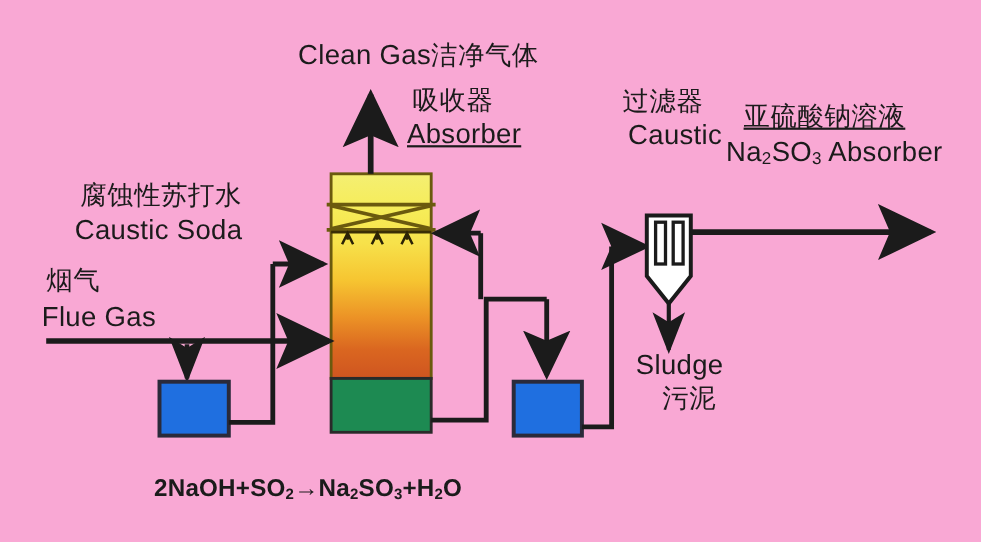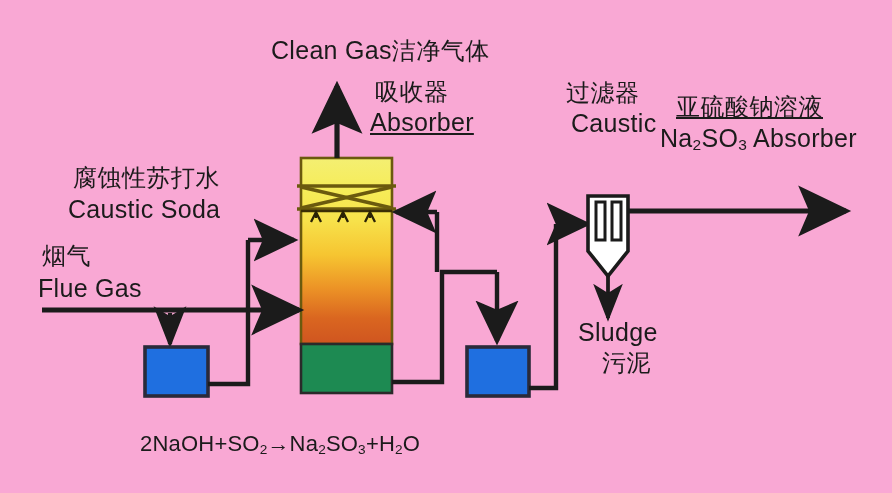"2NaOH+SO2→Na2SO3+H2O" div.lbl { font-weight: none -> bold }
